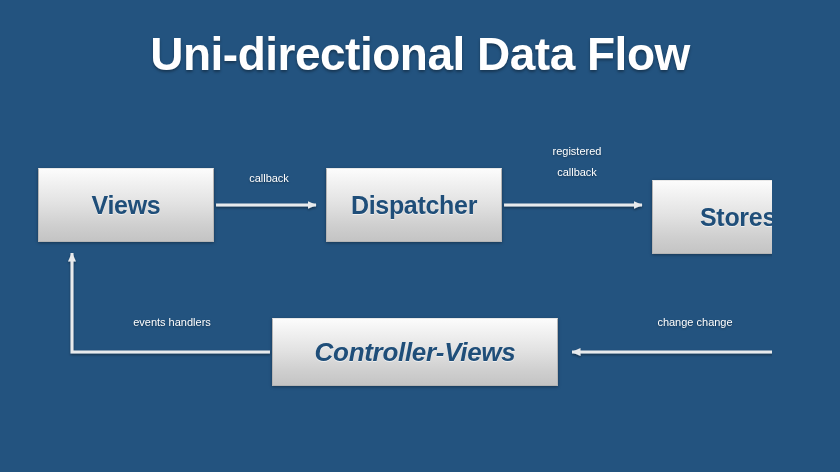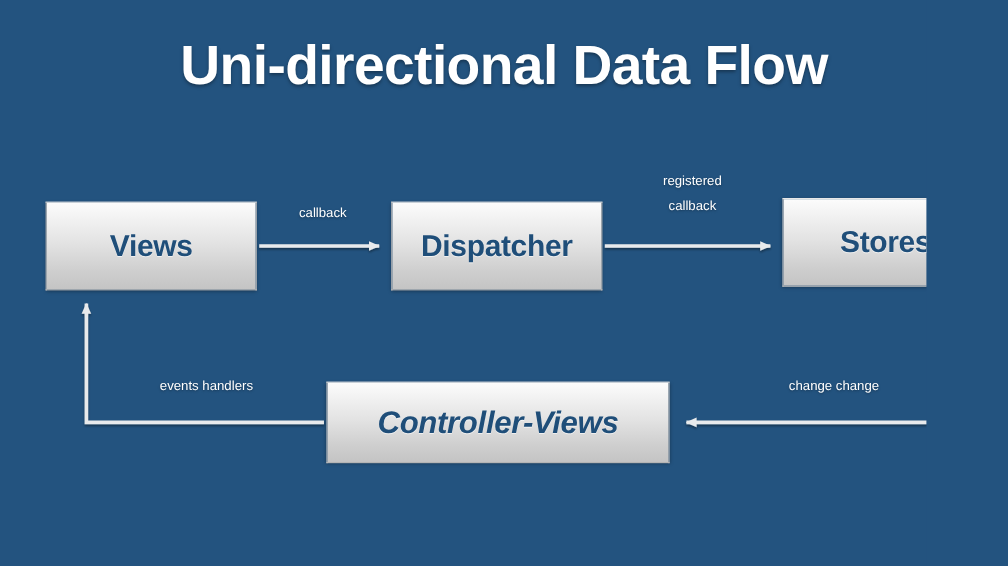"Stores" #node-stores { top: 165px -> 180px }
